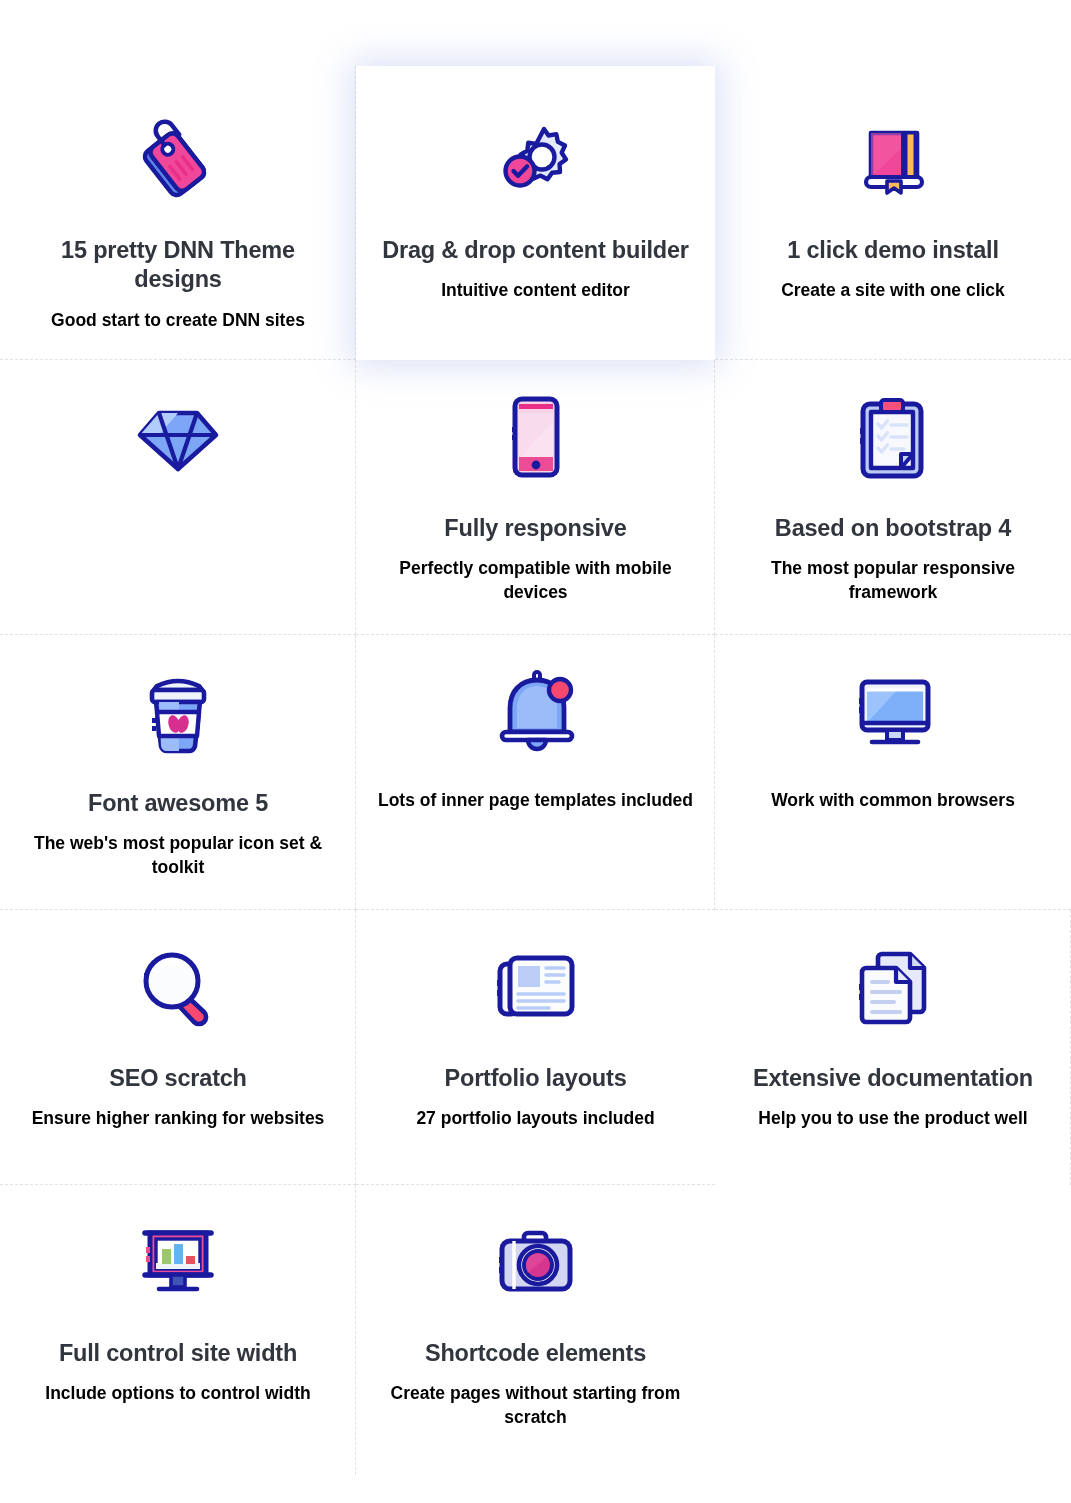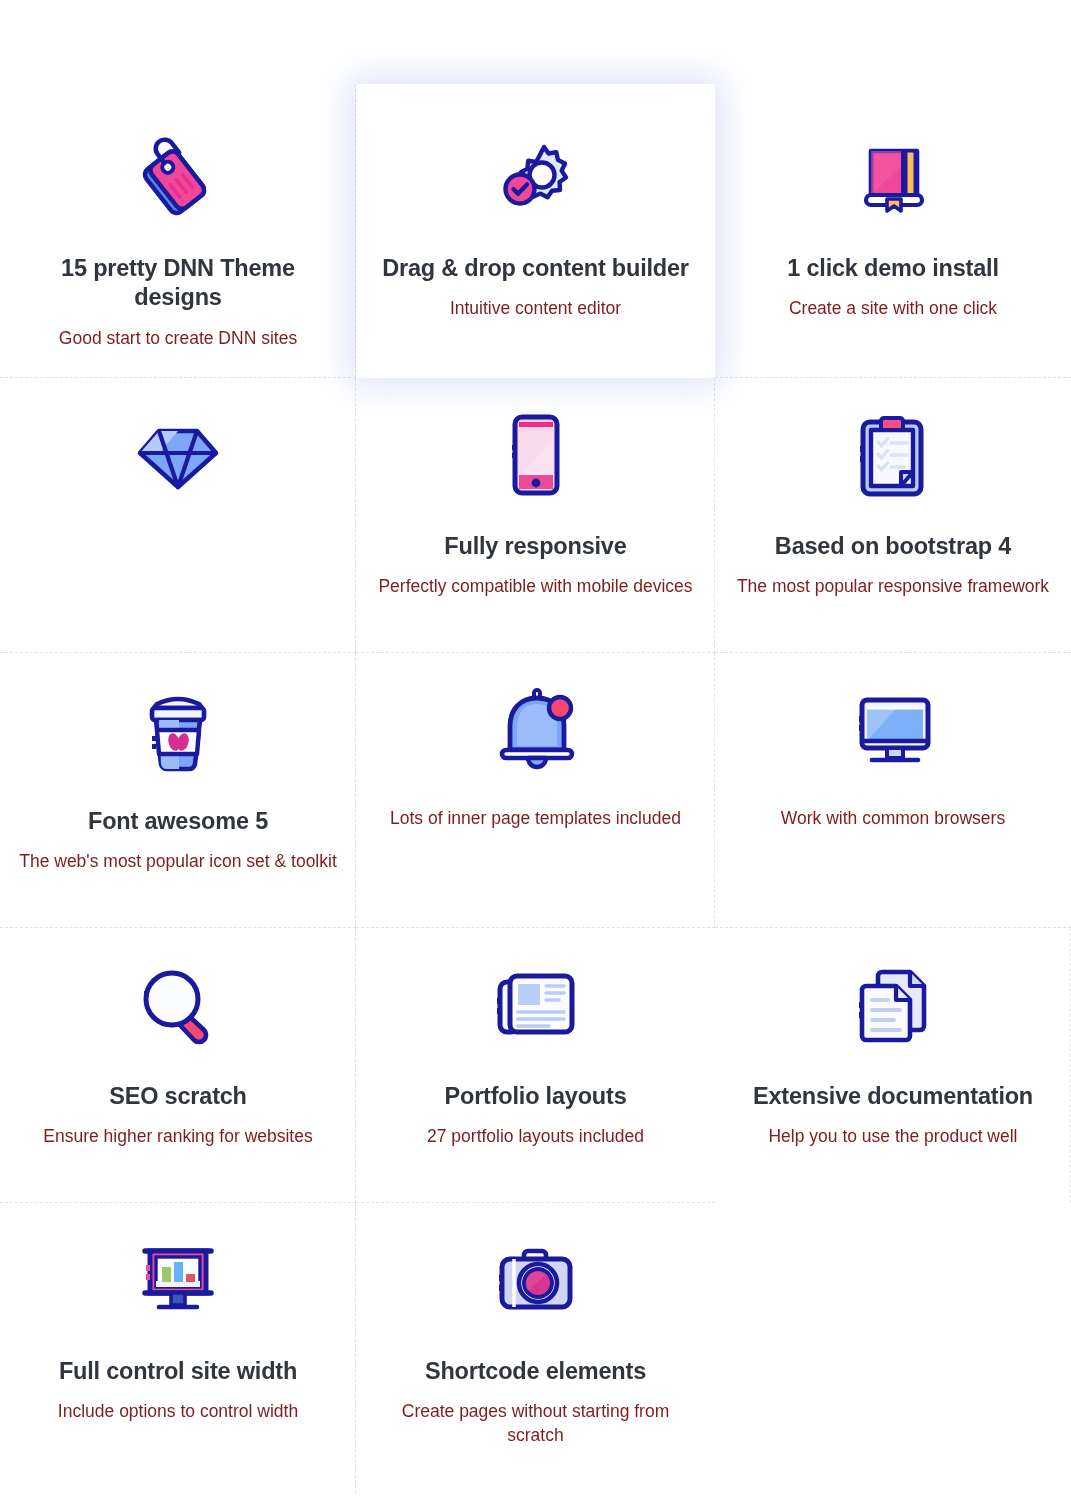"15 pretty DNN Theme designs" #features-grid { padding-top: 84px -> 66px }
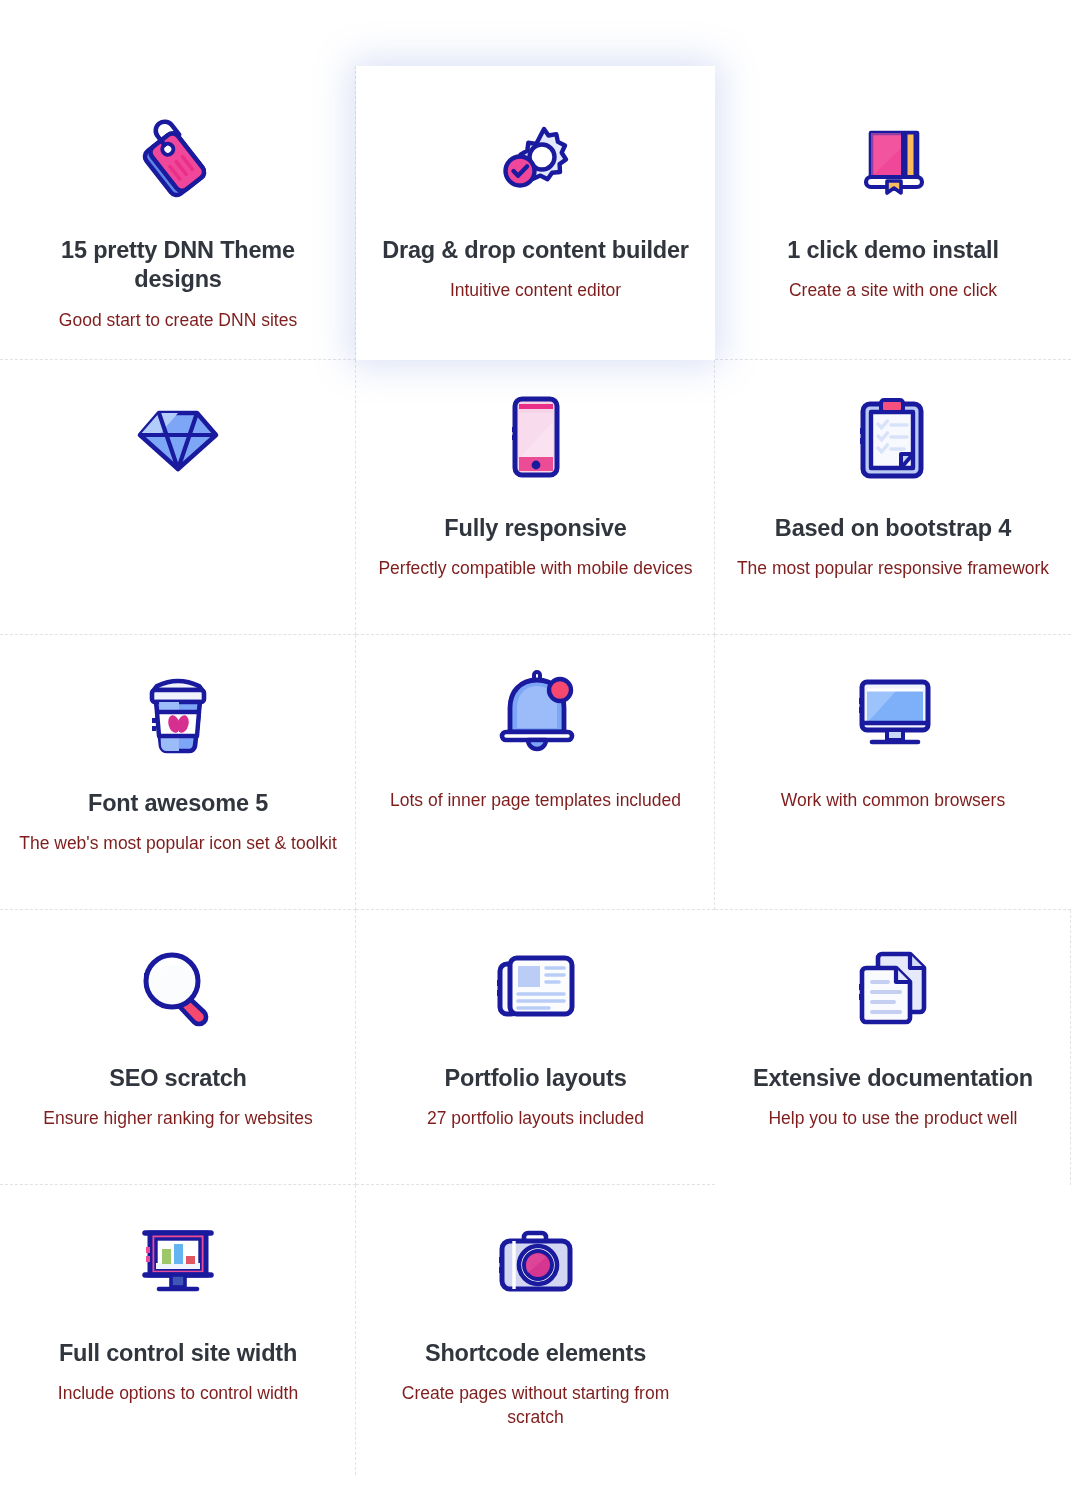"Intuitive content editor" .feature-desc { color: #7f1d1d -> #000000; font-weight: 400 -> 700 }
